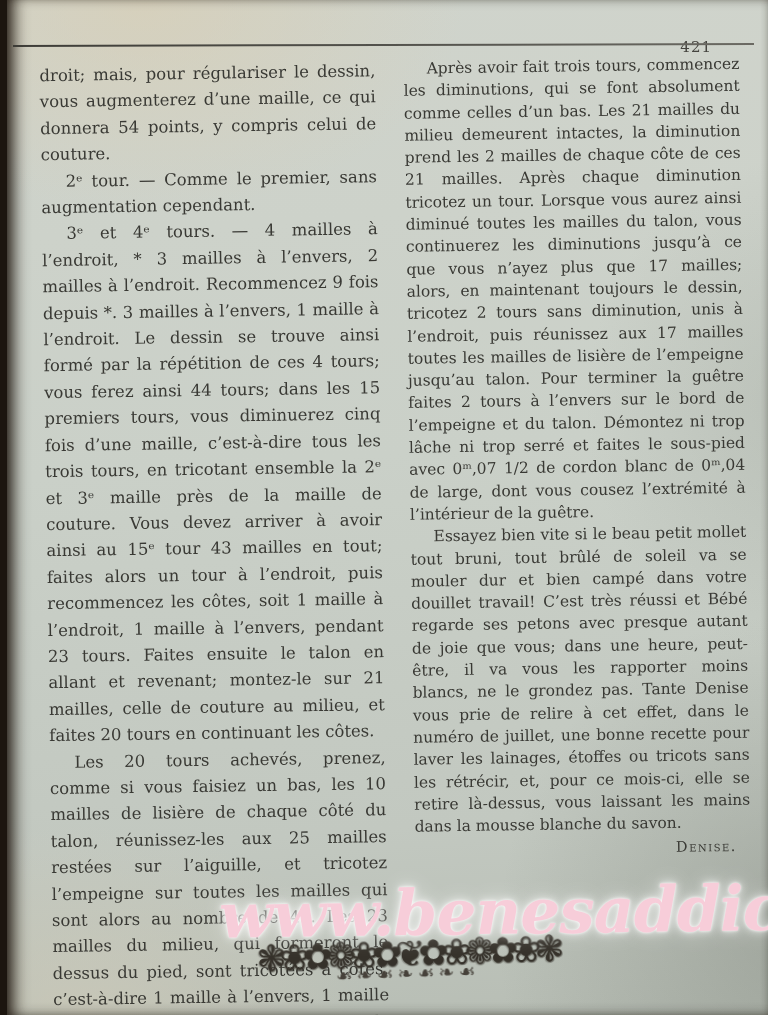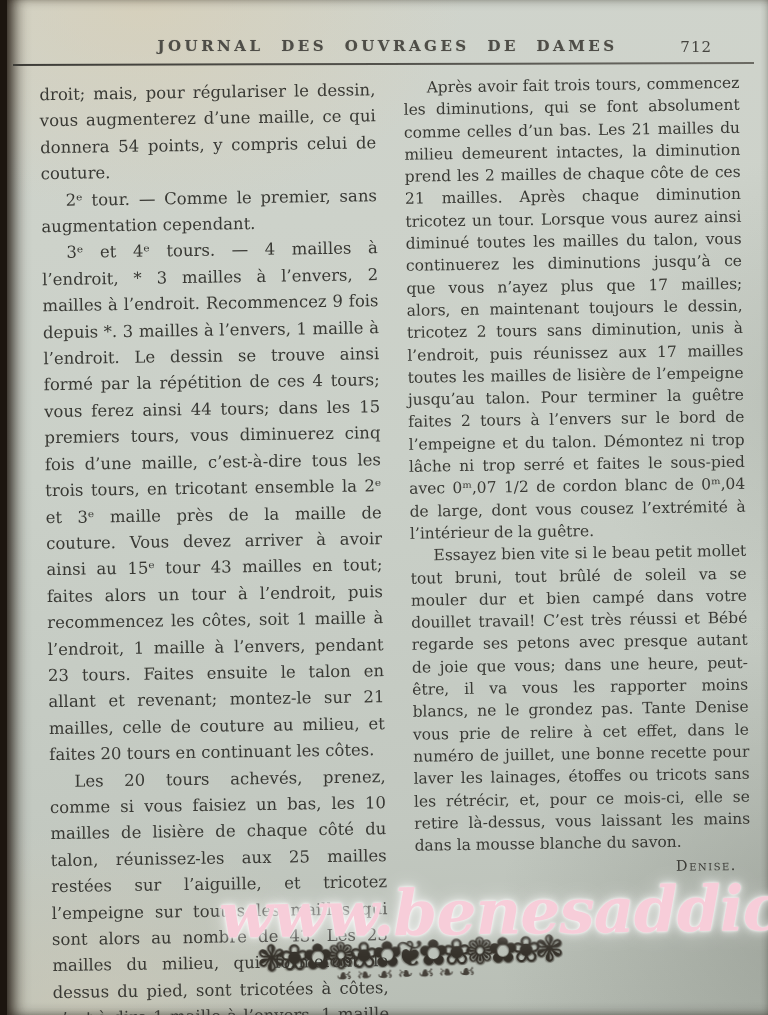"JOURNAL DES OUVRAGES DE DAMES" span.journal-title { html: <span>JOURNAL DES OUVRAGES DE DAMES</span> -> none }
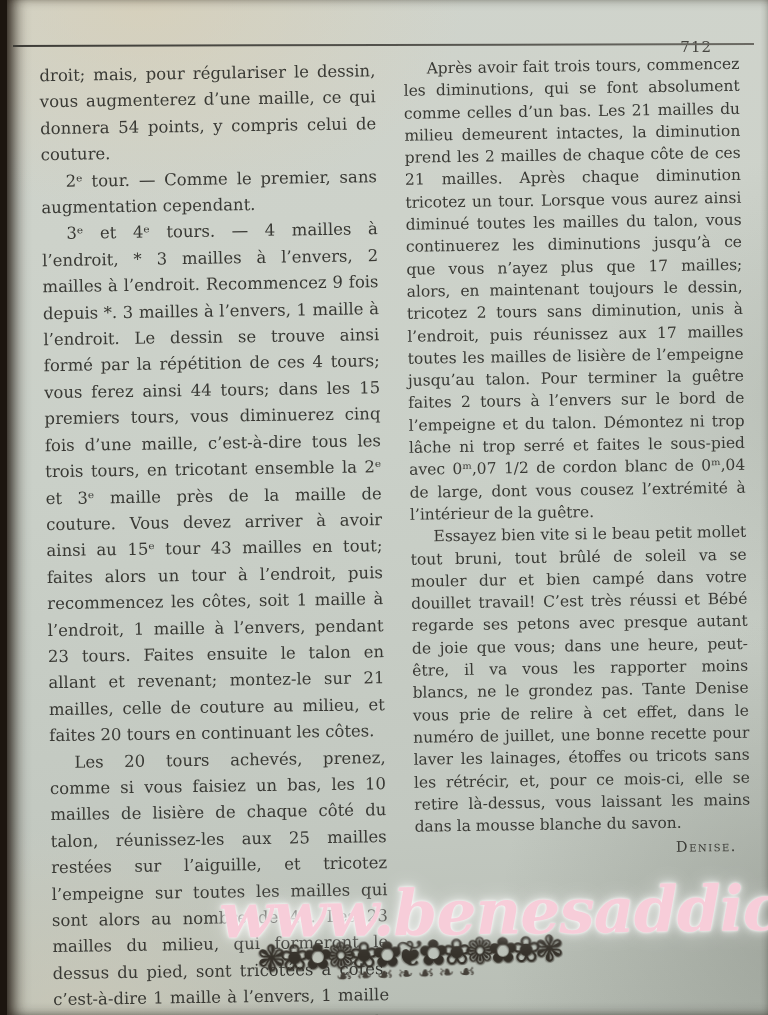"712" span.page-number { text: 712 -> 421 }
